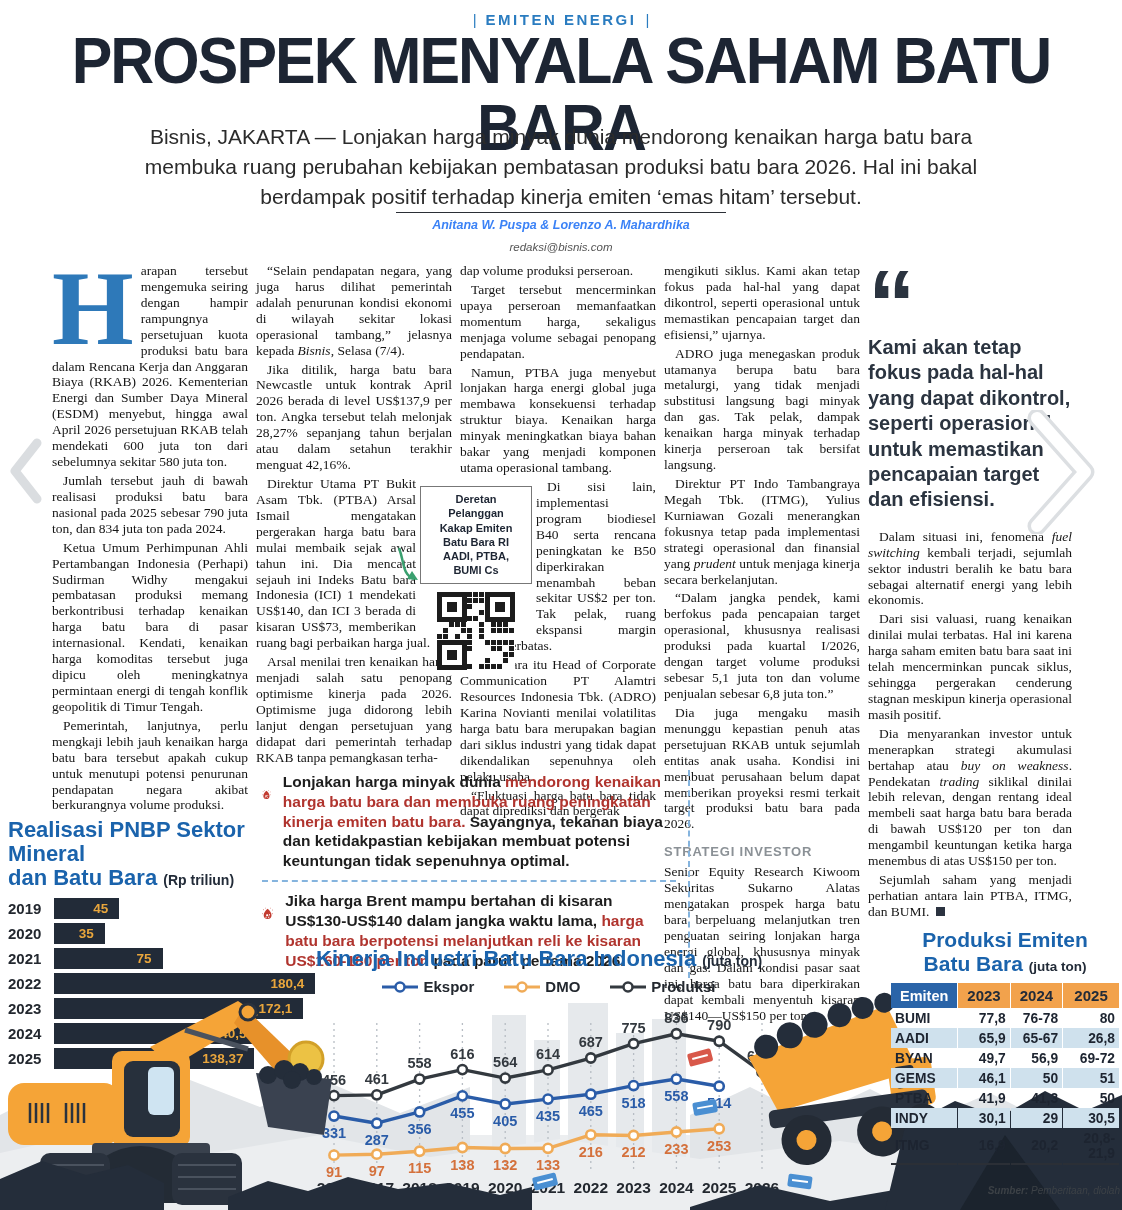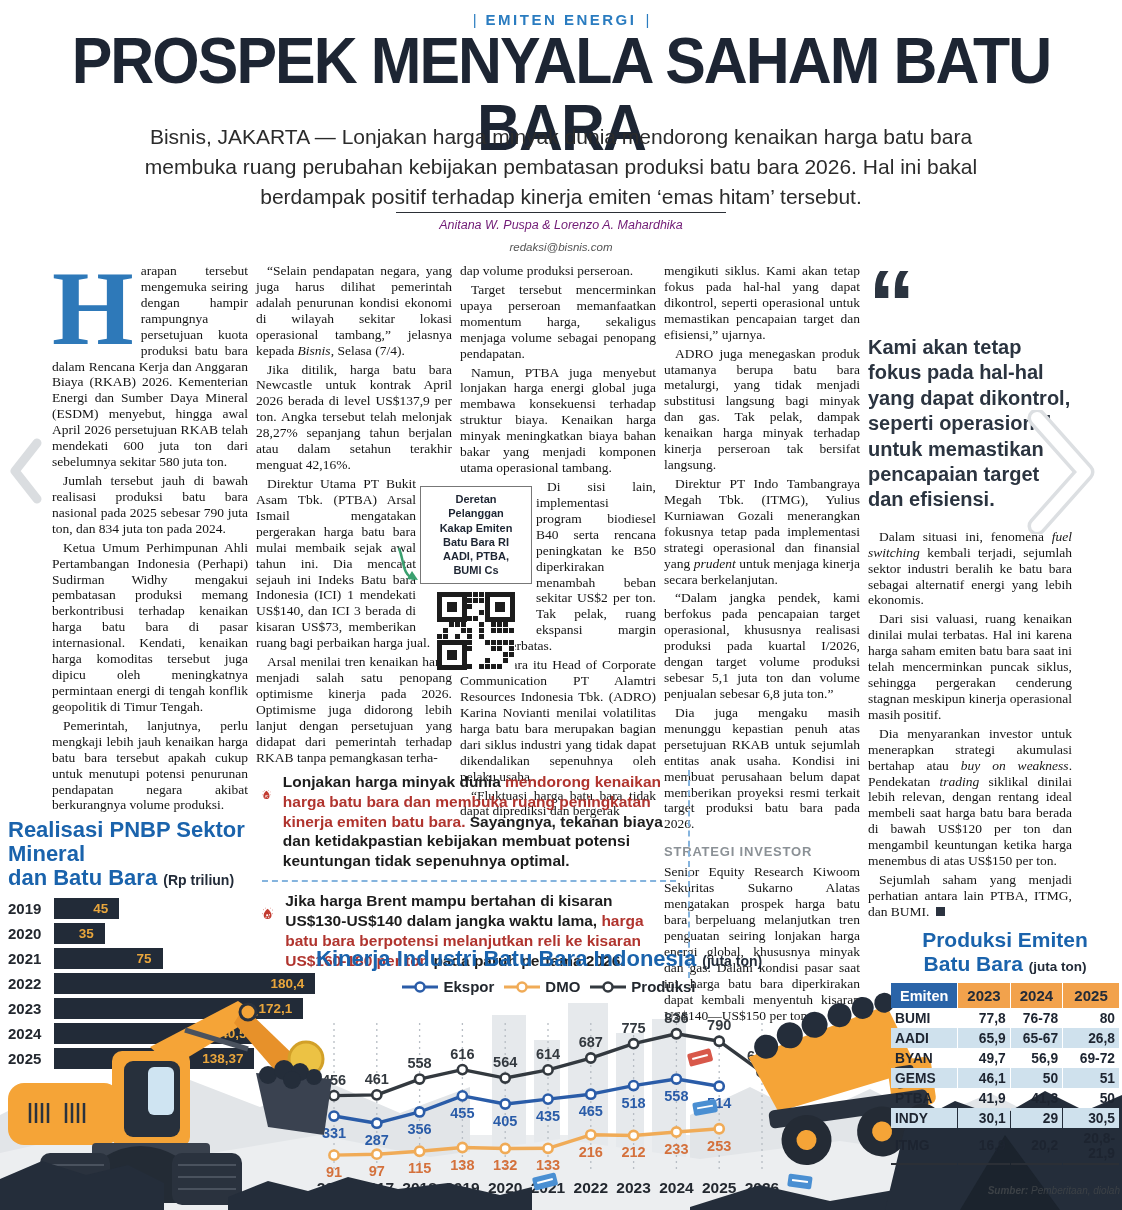"Anitana W. Puspa & Lorenzo" .byline .authors { color: #701a75 -> #3b82f6; font-weight: 400 -> 700 }
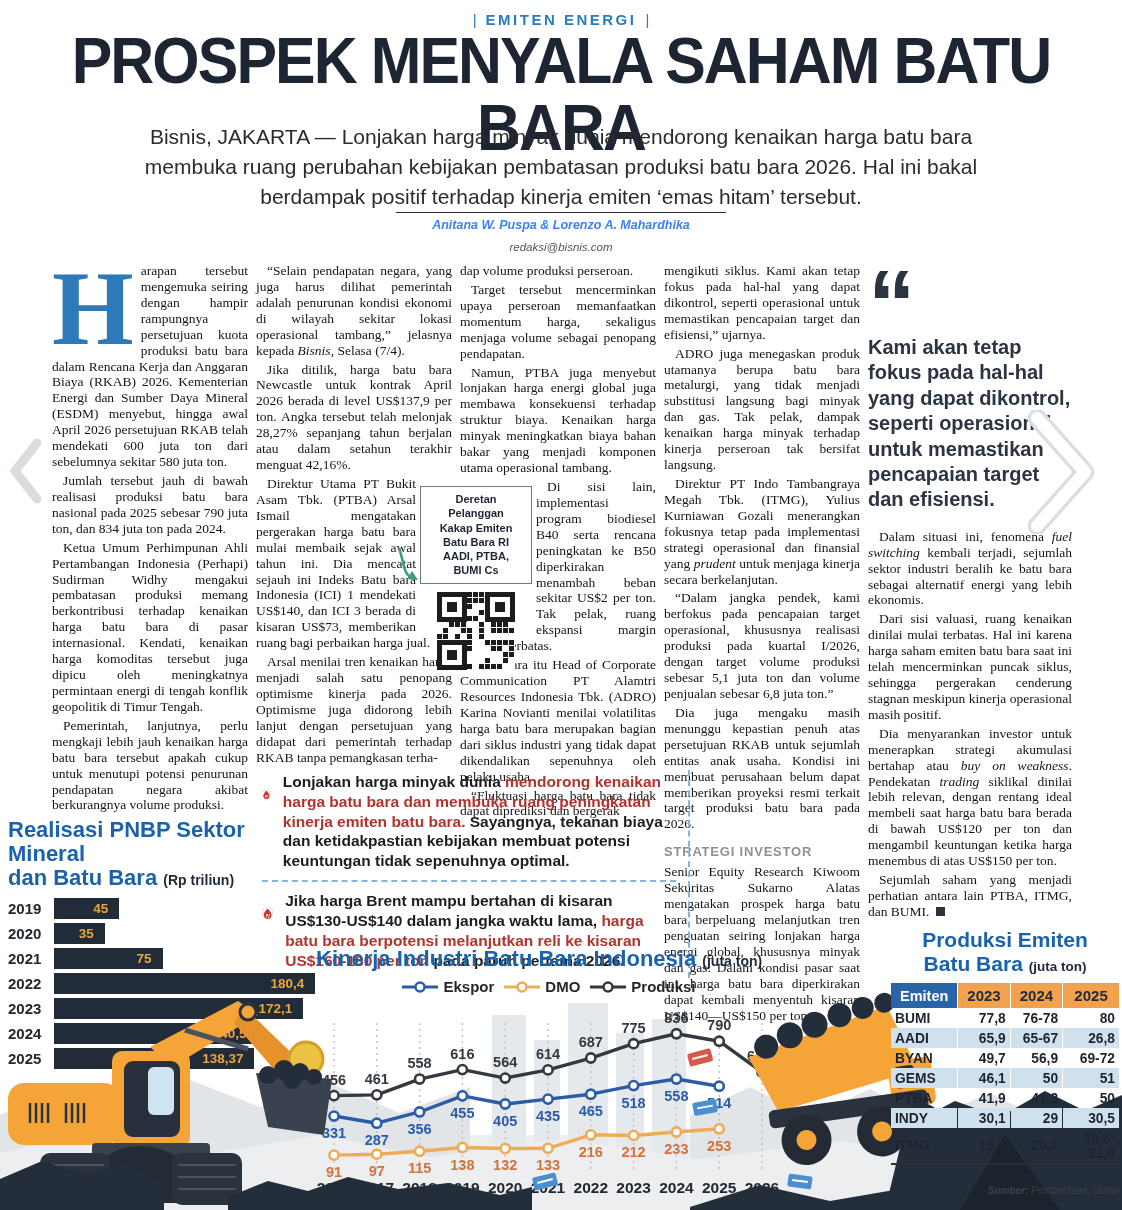"Ekspor" .lc-legend { gap: 10px -> 30px }
